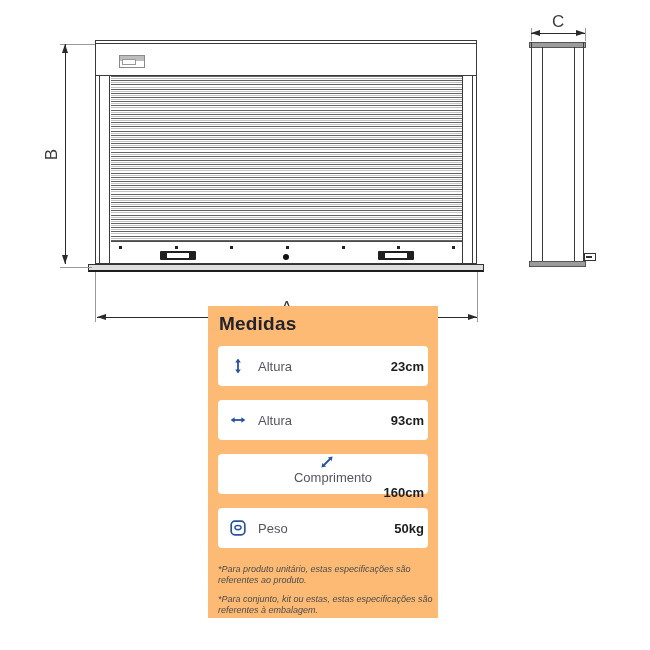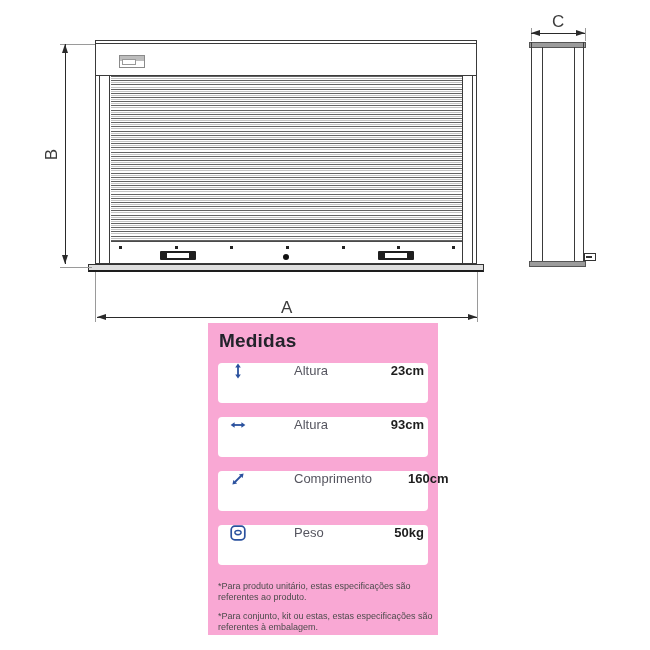"Medidas" .panel { background: #f9a8d4 -> #fdba74; top: 323px -> 306px }
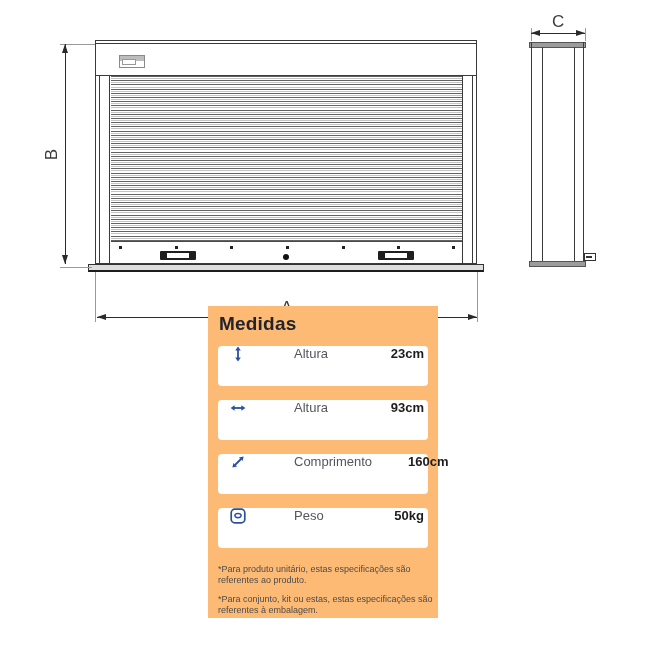"Altura" .m-card { align-items: none -> center; gap: 36px -> none }
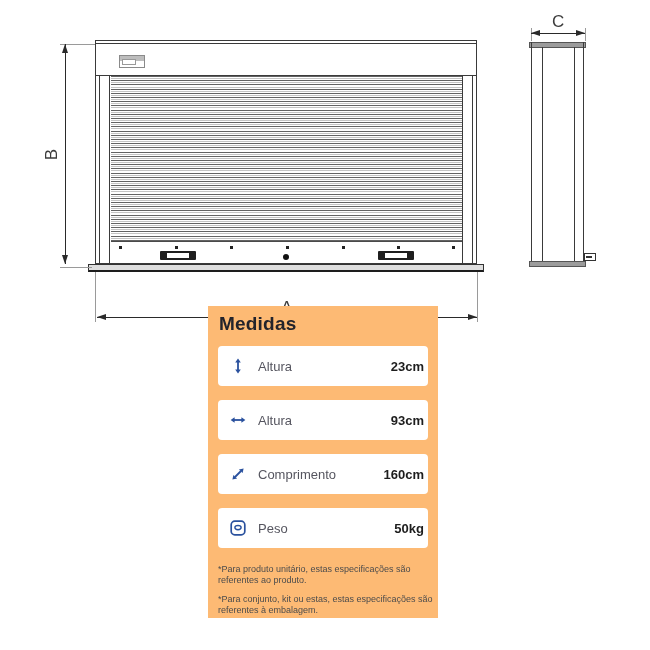"Comprimento" div.m-card { flex-direction: none -> column }
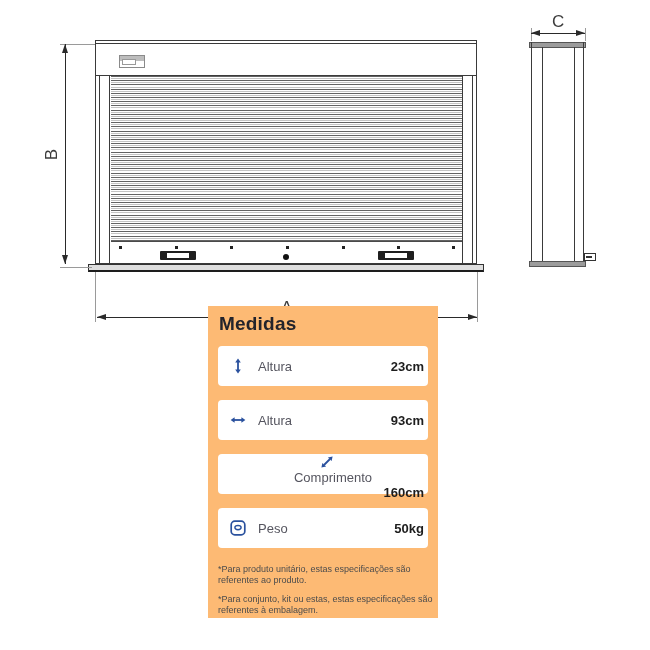"*Para produto unitário, estas" .footnote { font-style: none -> italic }
